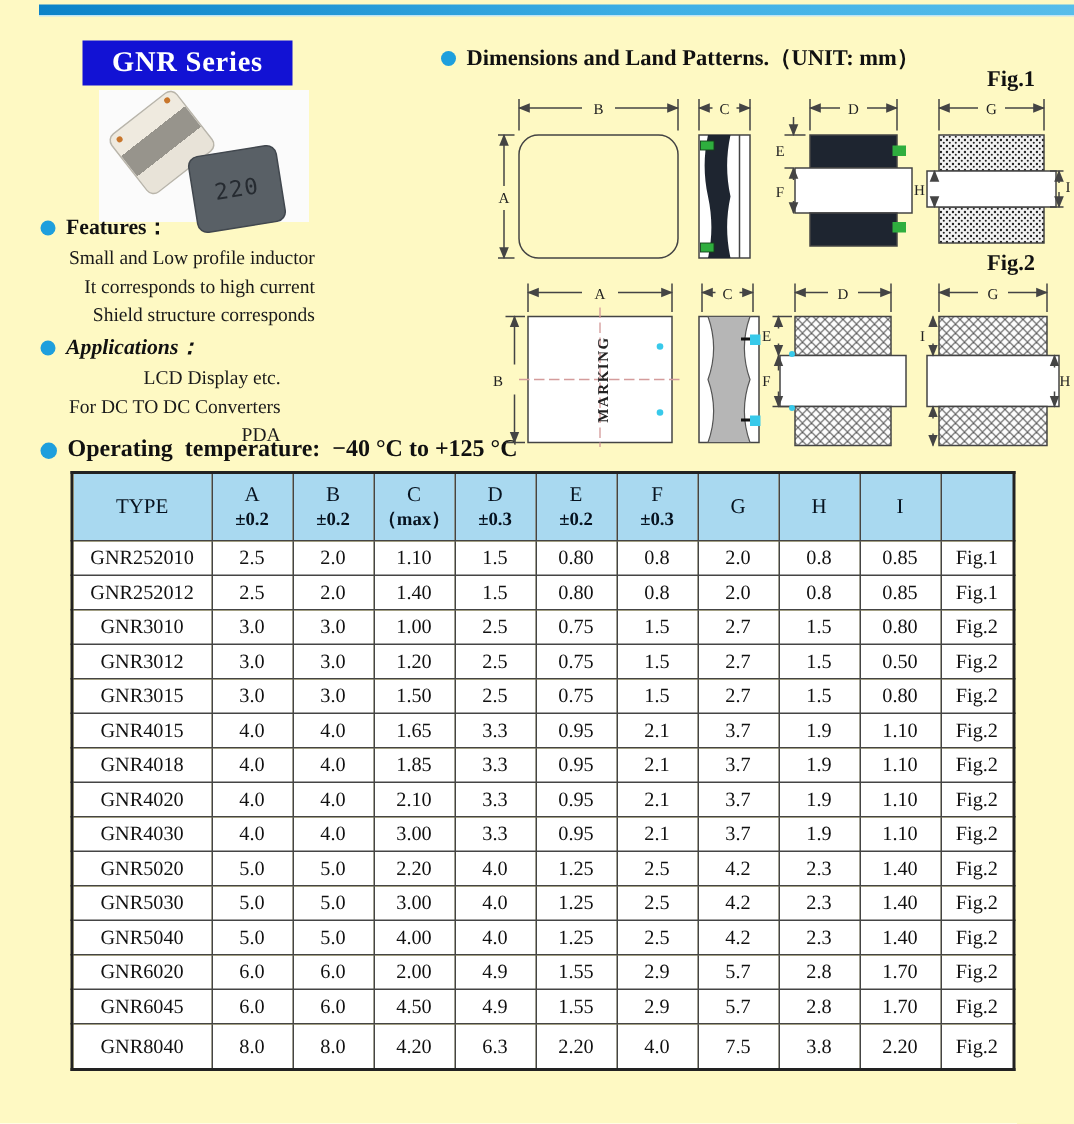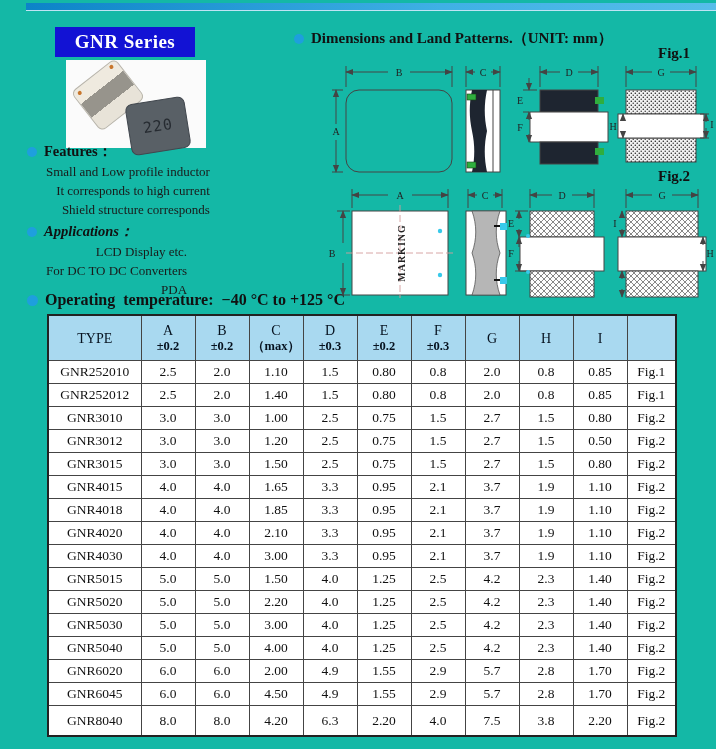"GNR Series" .page { background: #14b8a6 -> #fef9c3 }
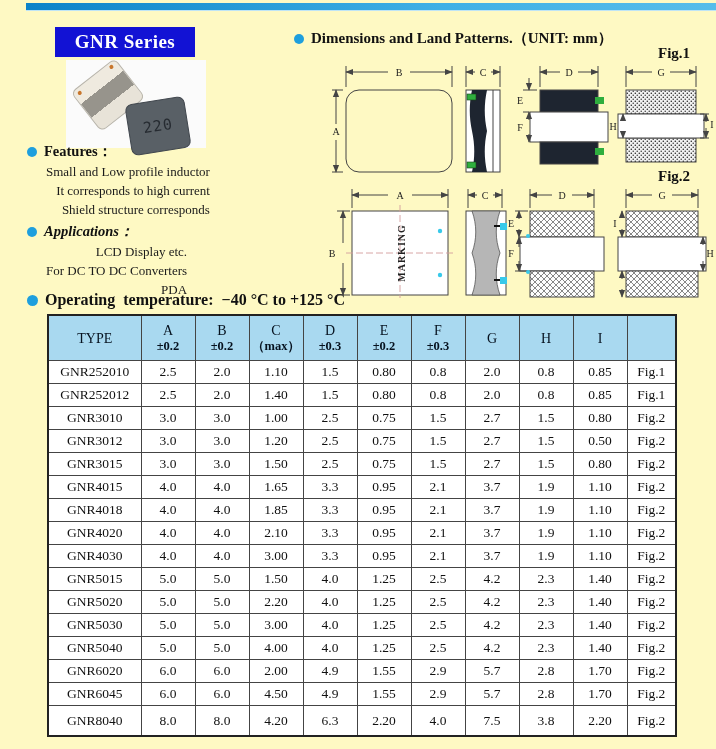"GNR5015" tr { html: <tr> <td>GNR5015</td> <td>5.0</td> <td>5.0</td> <td>1.50</td> <td>4.0</td> <td>1.25</td> <td>2.5</td> <td>4.2</td> <td>2.3</td> <td>1.40</td> <td>Fig.2</td> </tr> -> none }
